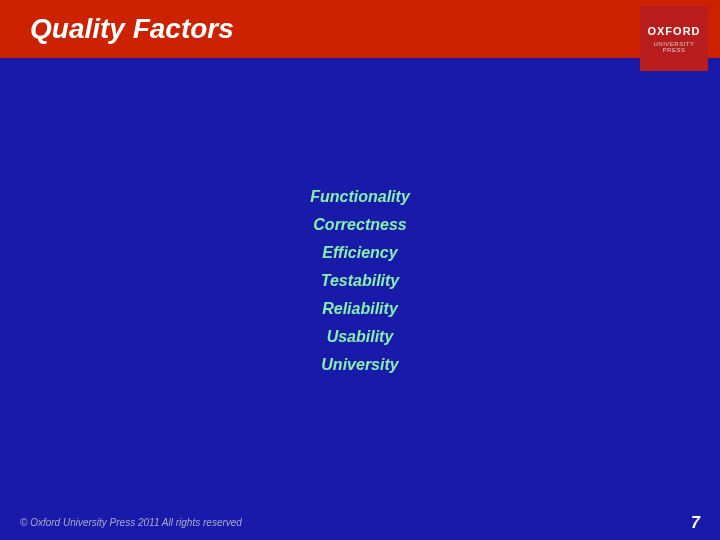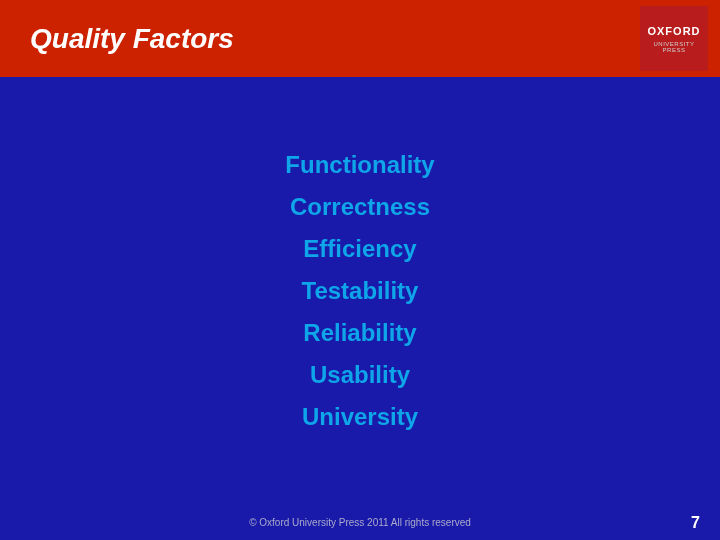"Quality Factors" .header { height: 77px -> 58px }
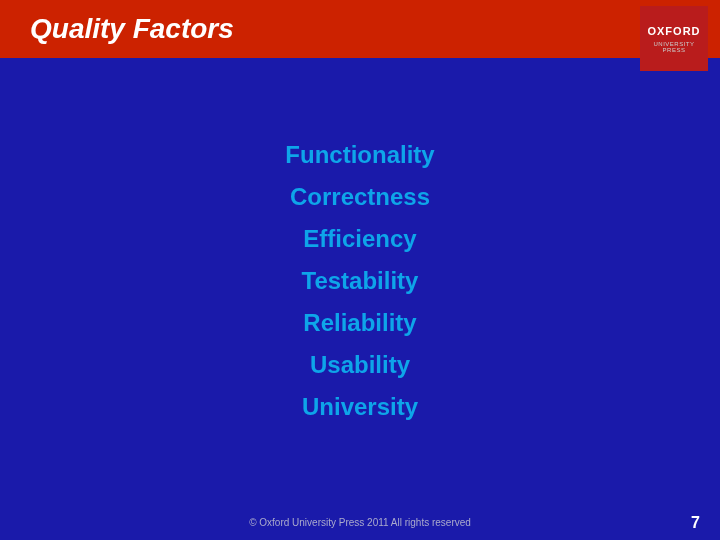"Functionality" .quality-item { color: #0ea5e9 -> #86efac; font-size: 24px -> 16px; font-style: none -> italic }
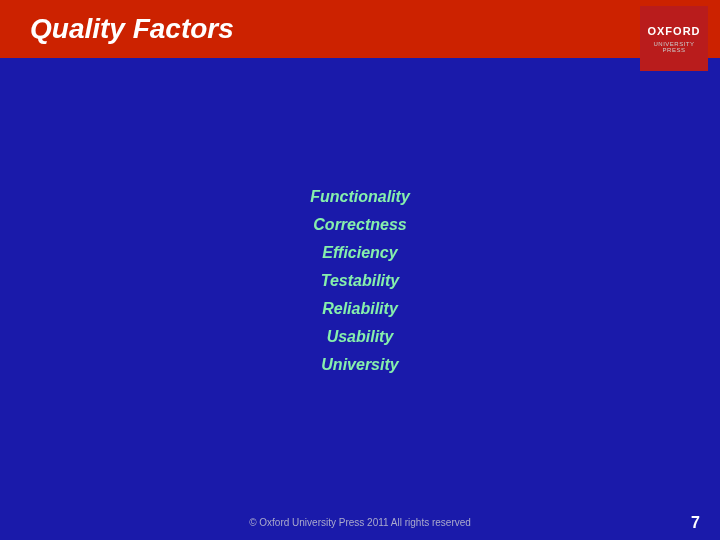"© Oxford University Press 2011" .footer { font-style: none -> italic; justify-content: center -> none }
